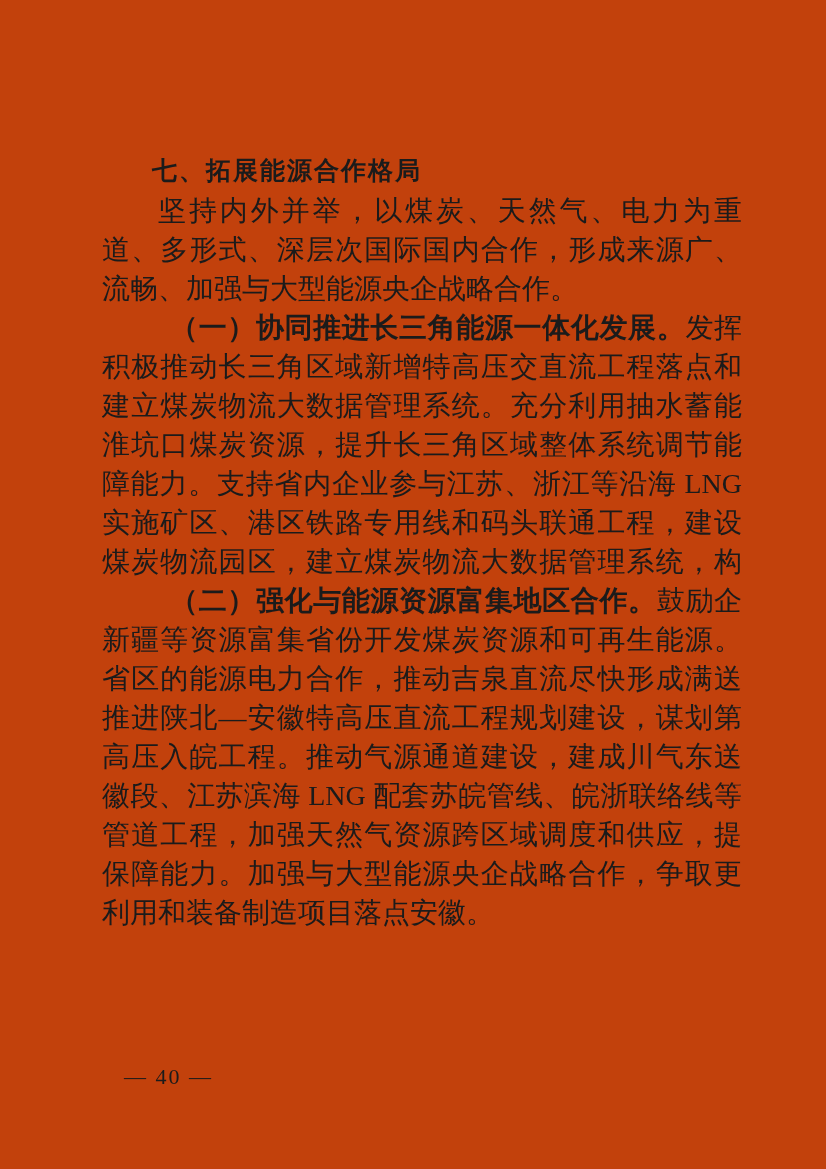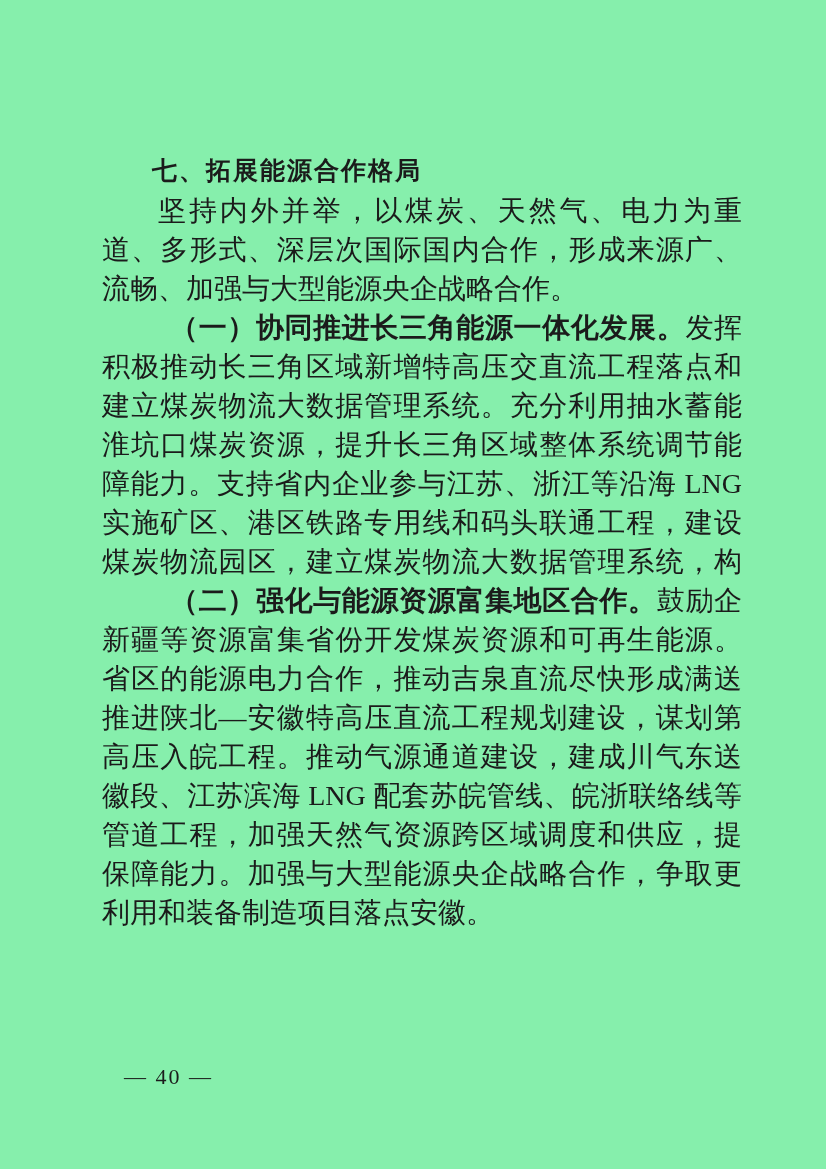"七、拓展能源合作格局" .page { background: #86efac -> #c2410c }
